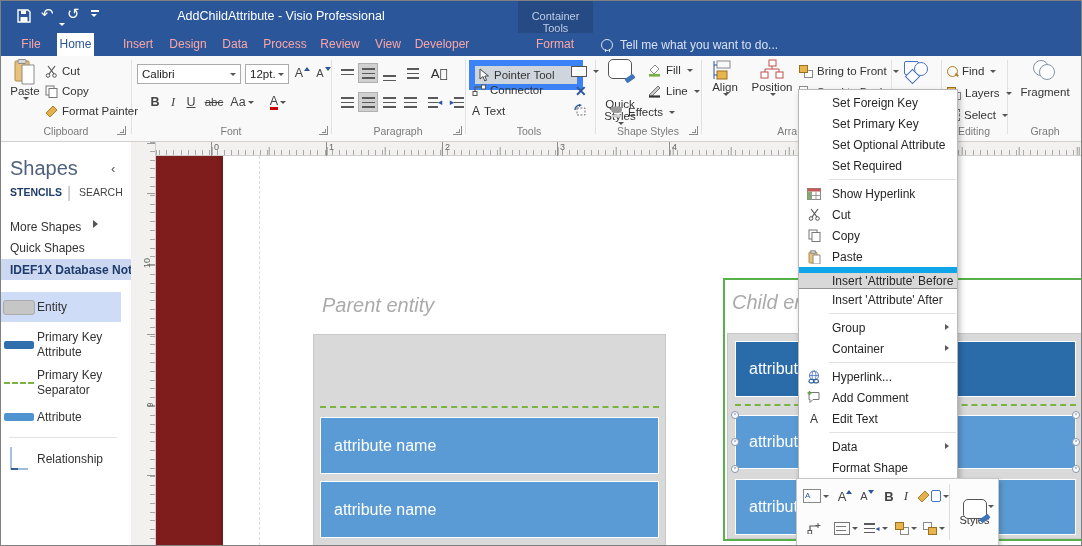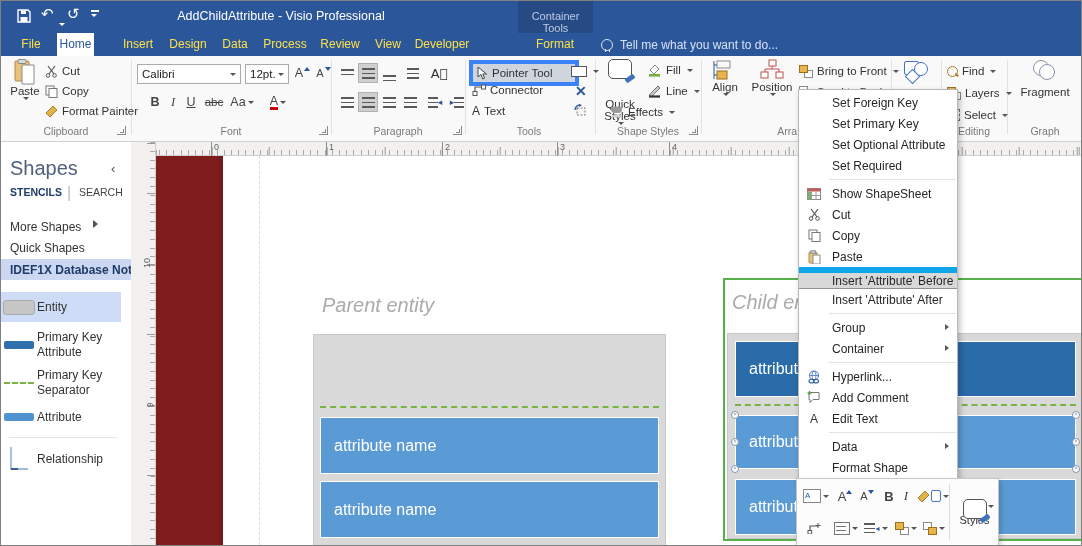"File" .tab { color: #fde047 -> #fca5a5 }
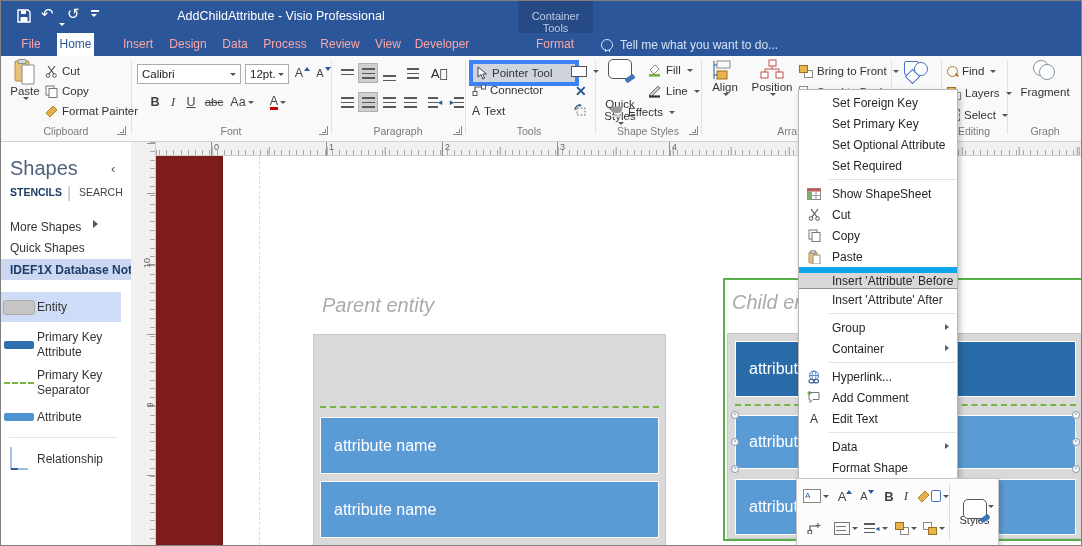"Pointer Tool" .active-tool { border: 4px solid #3b82f6 -> 6px solid #3b82f6 }
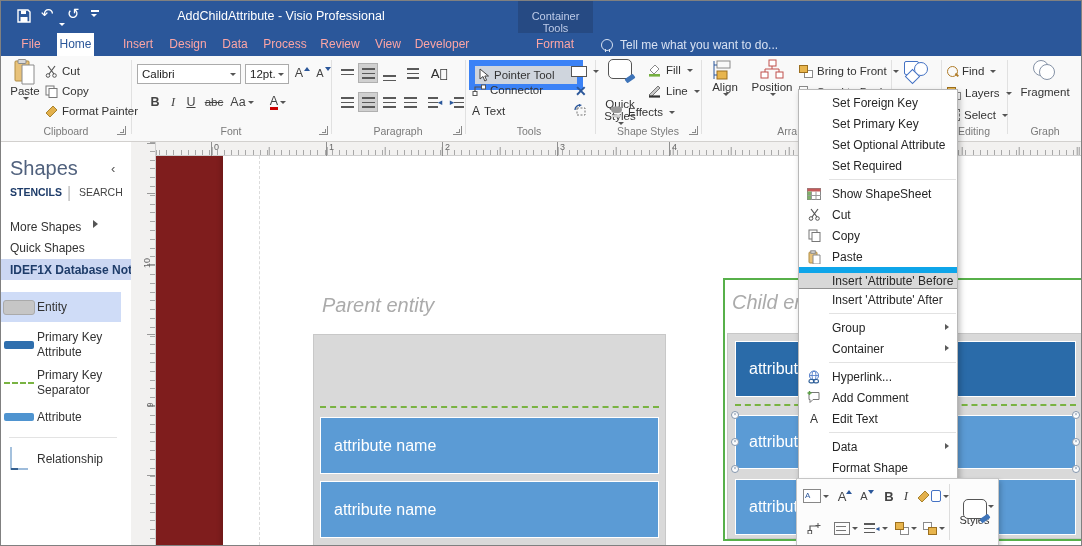"Show ShapeSheet" span { text: ShapeSheet -> Hyperlink }
